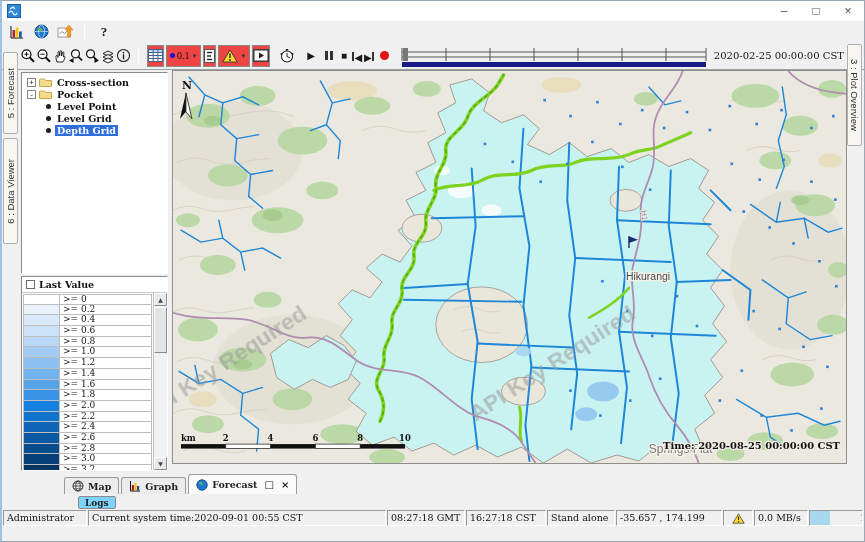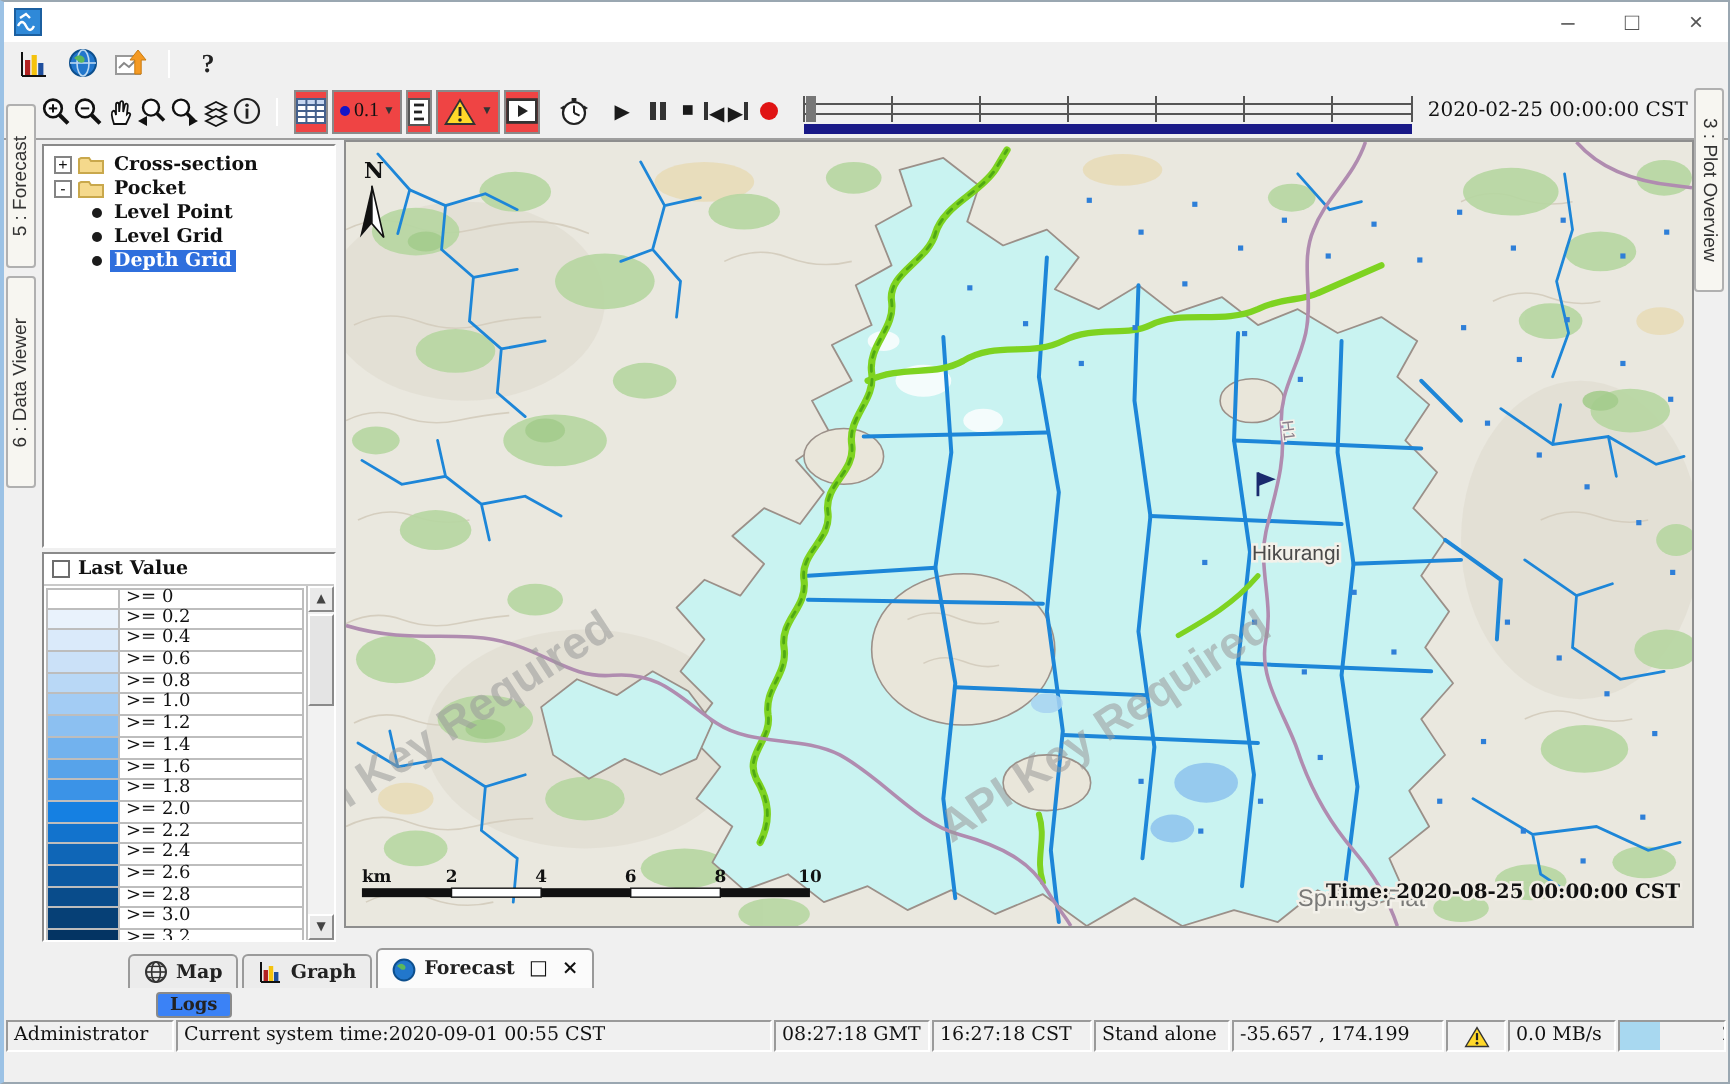"Logs" .logs-btn { background: #3b82f6 -> #7dd3fc }
